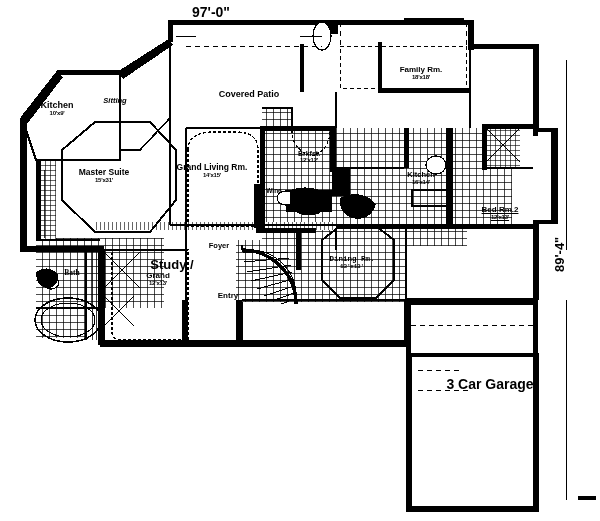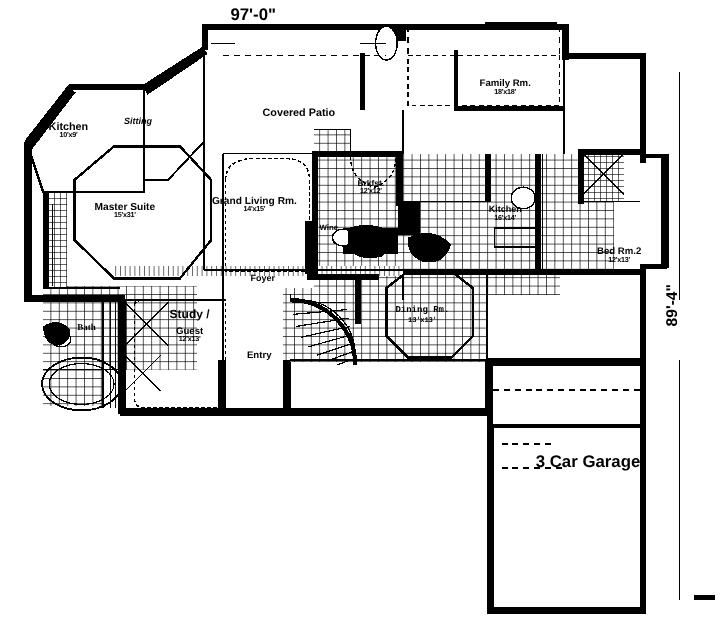"Bed Rm.2" div.lbl { left: 516px -> 500px; text-decoration: none -> underline }
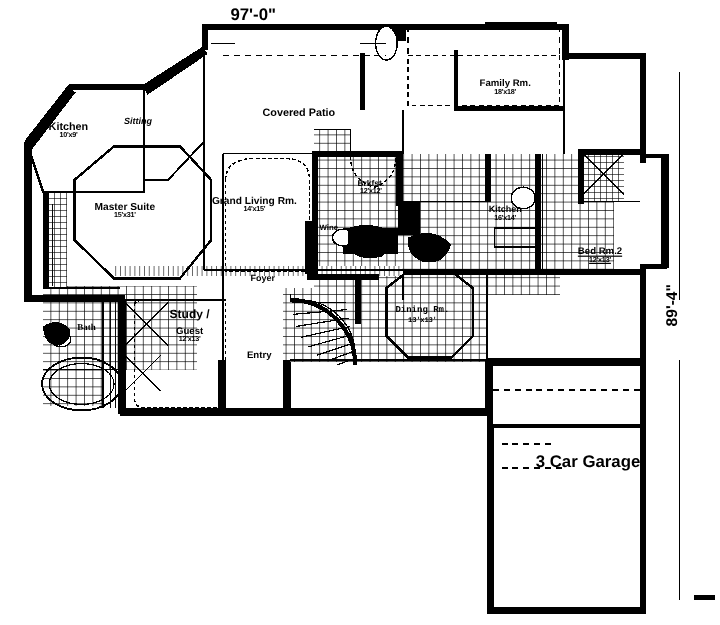"Foyer" div.lbl { top: 228px -> 242px }
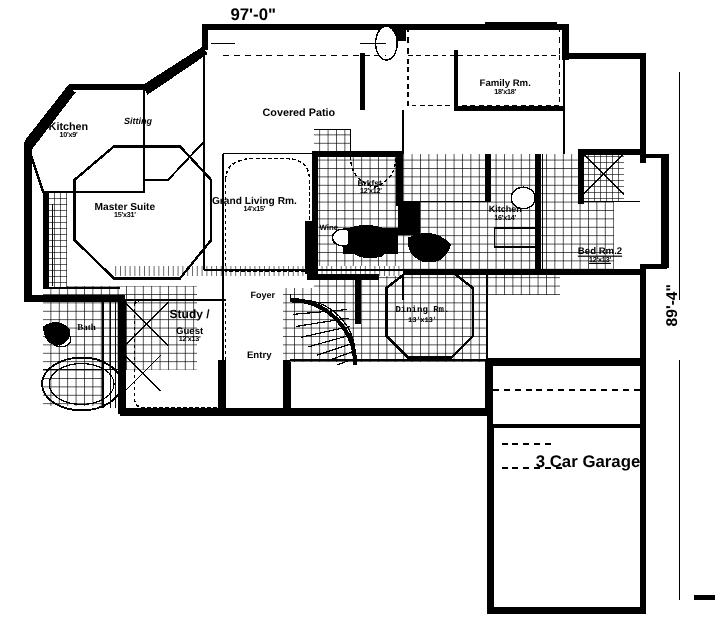"Study /" div.lbl { font-size: 10px -> 13px; left: 158px -> 172px }
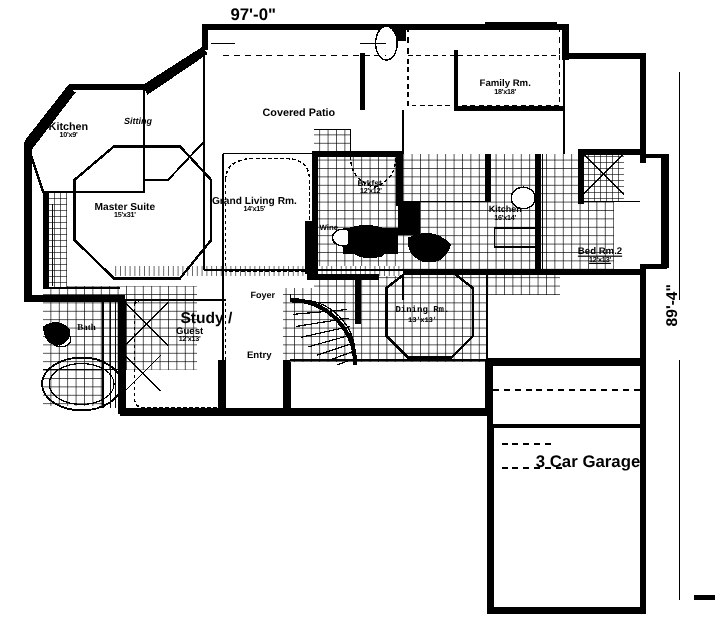"Guest" span.nm { text: Guest -> Grand }
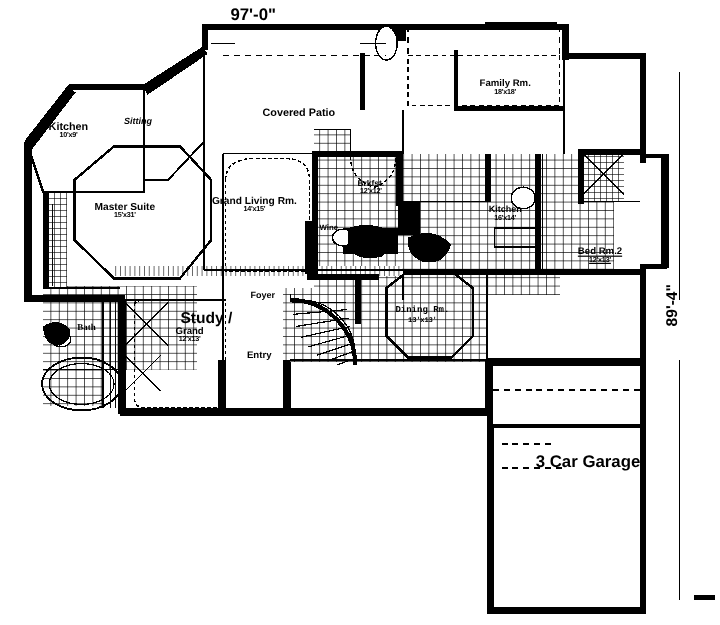"Entry" div.lbl { left: 216px -> 228px }
